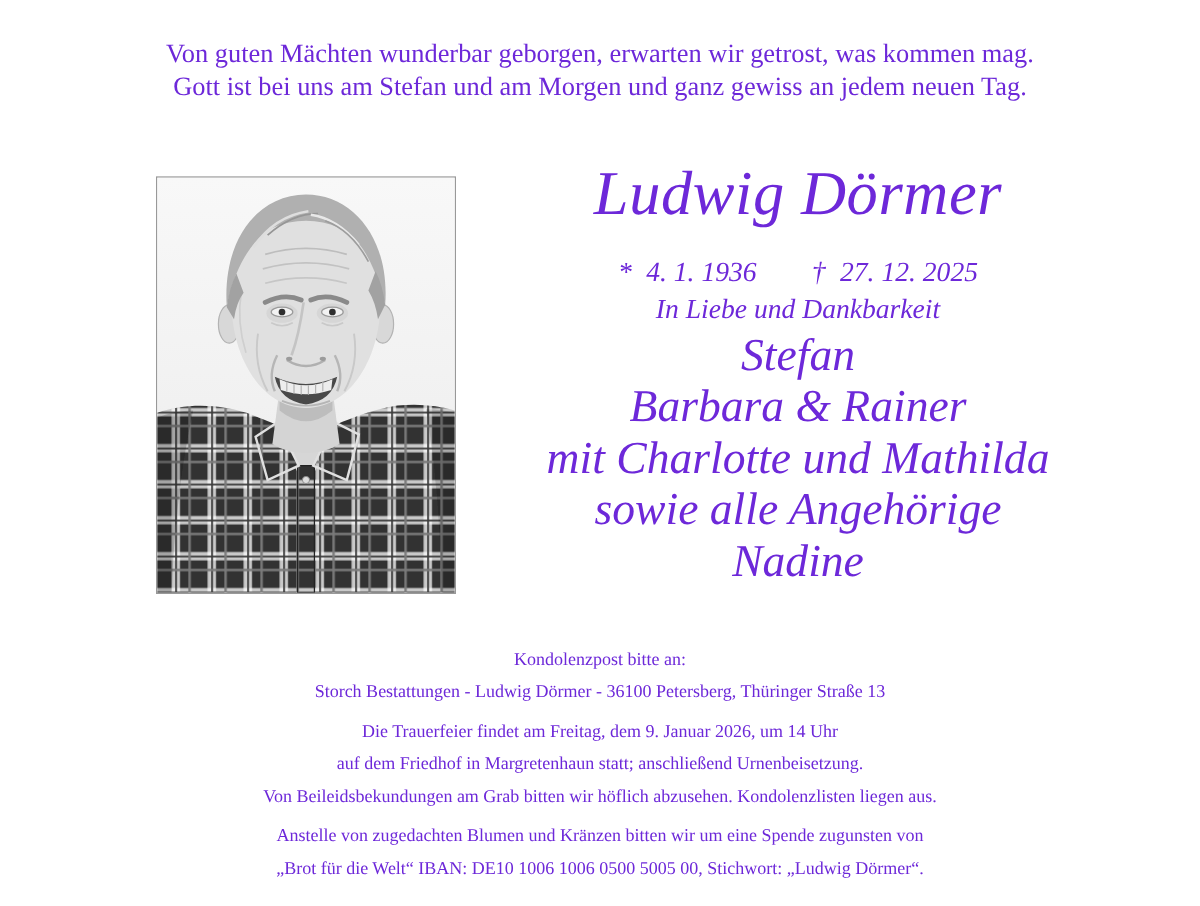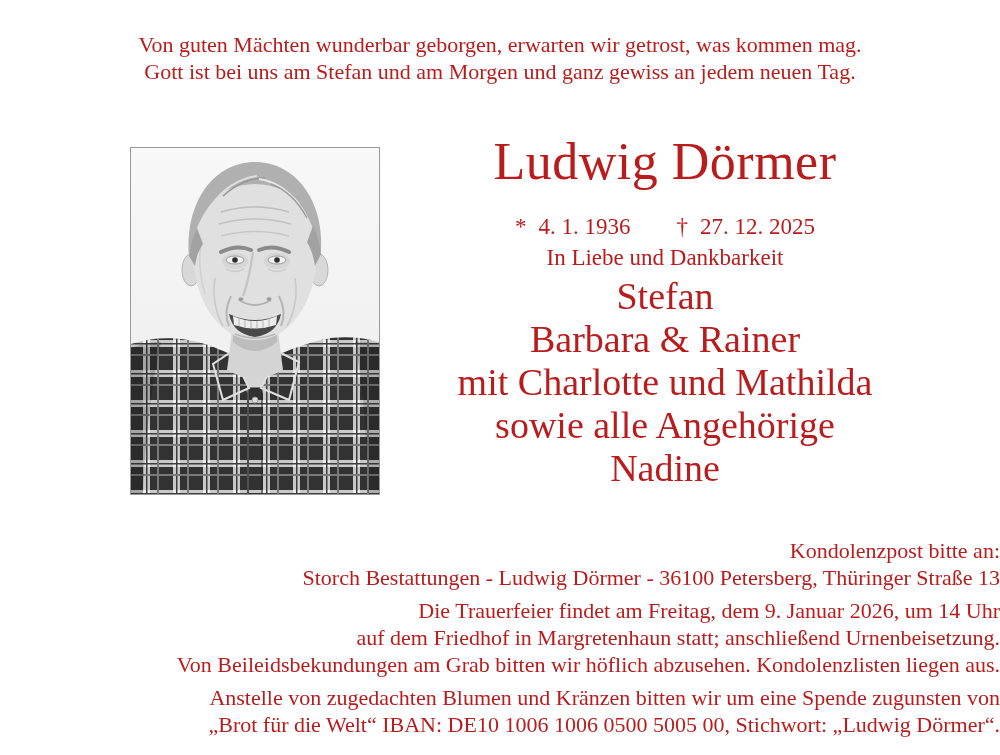"Von guten Mächten wunderbar geborgen," .page { color: #b91c1c -> #6d28d9 }
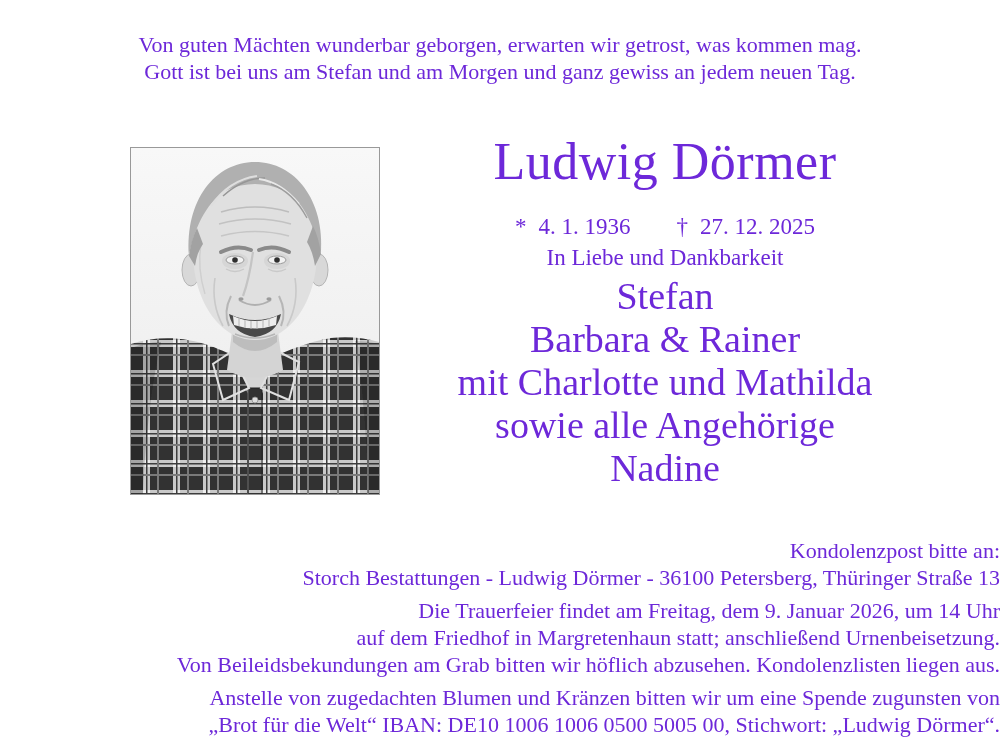"Ludwig Dörmer" .right-col { font-style: none -> italic }
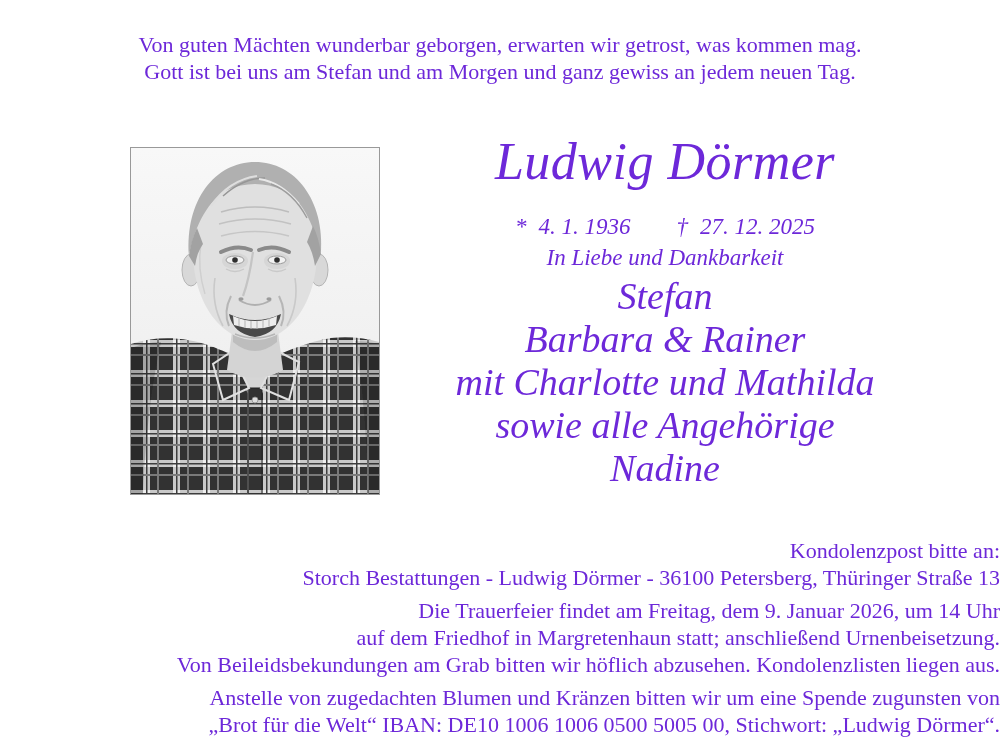"Kondolenzpost bitte an:" .bottom { font-size: 22px -> 15px; text-align: right -> center }
